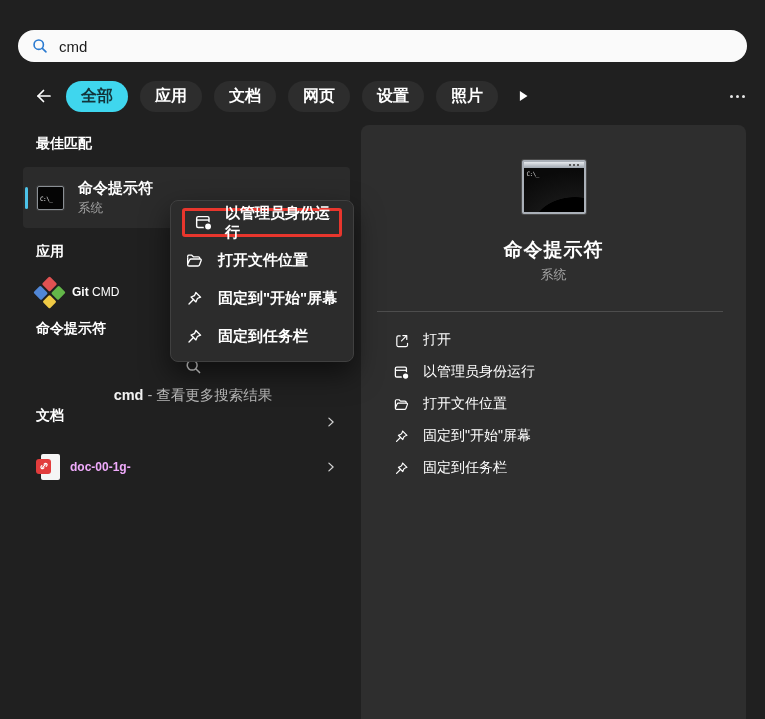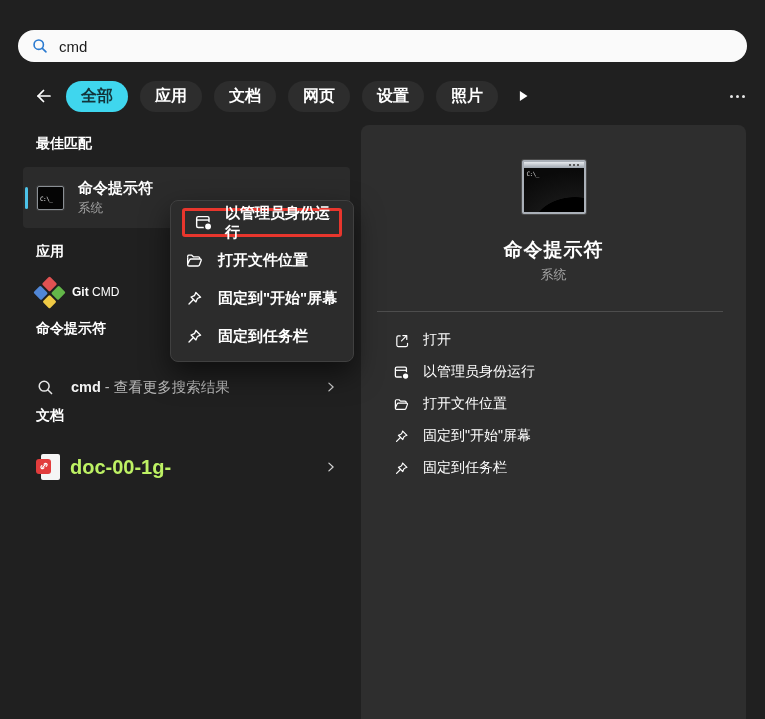"cmd - 查看更多搜索结果" .web-row { flex-direction: none -> column; gap: 16px -> 10px; top: 368px -> 357px }
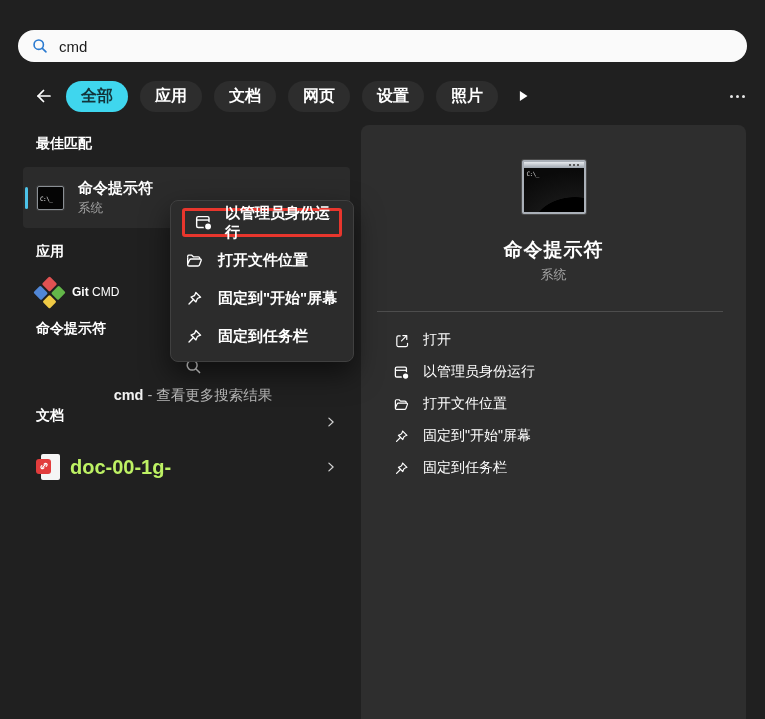"doc-00-1g-" .doc-lines { color: #bef264 -> #f0abfc; font-size: 20px -> 12px }
